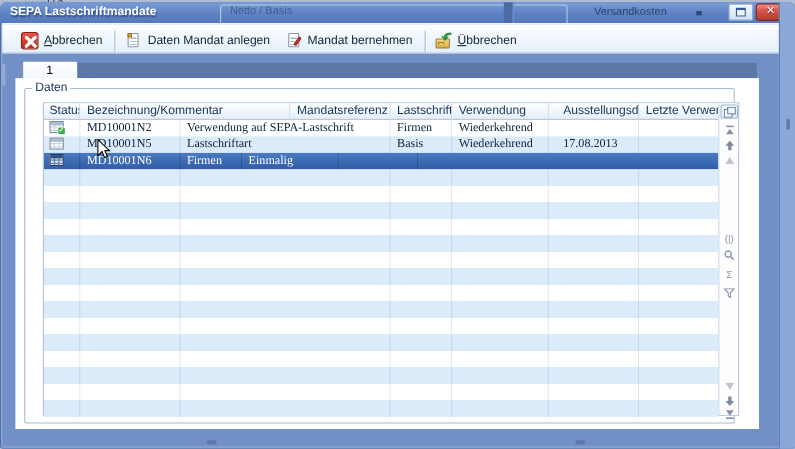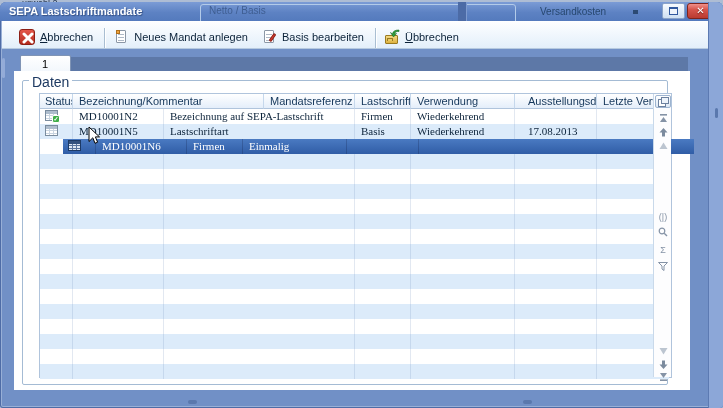"Neues Mandat anlegen" span { text: Neues -> Daten }
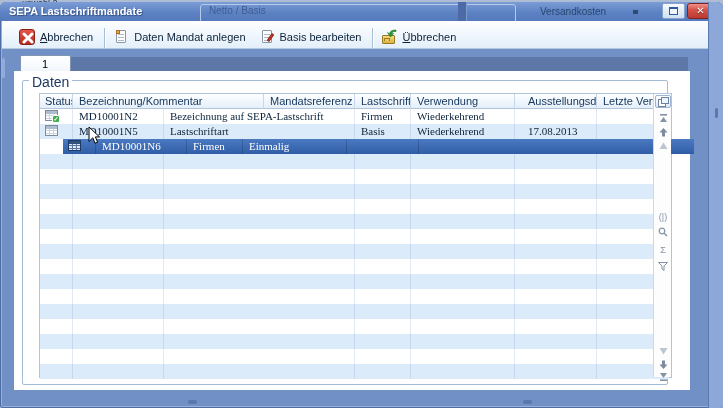"Basis bearbeiten" span { text: Basis bearbeiten -> Mandat bernehmen }
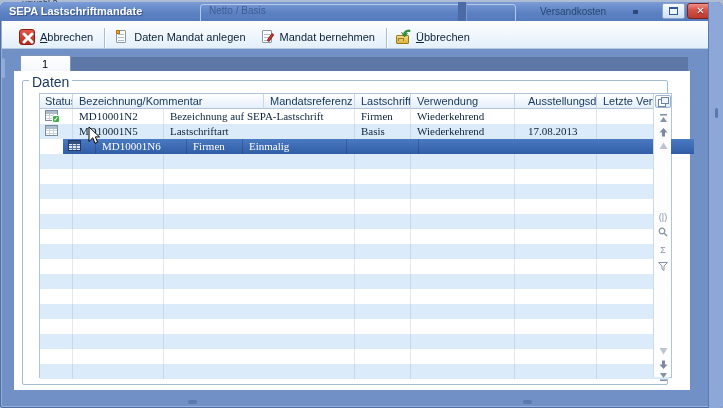"Daten" .groupbox-label { font-size: 14px -> 11px }
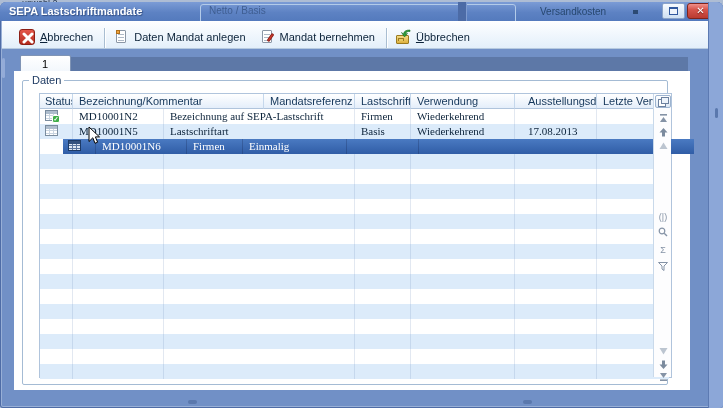"Verwendung" .c4 { width: 104px -> 88px }
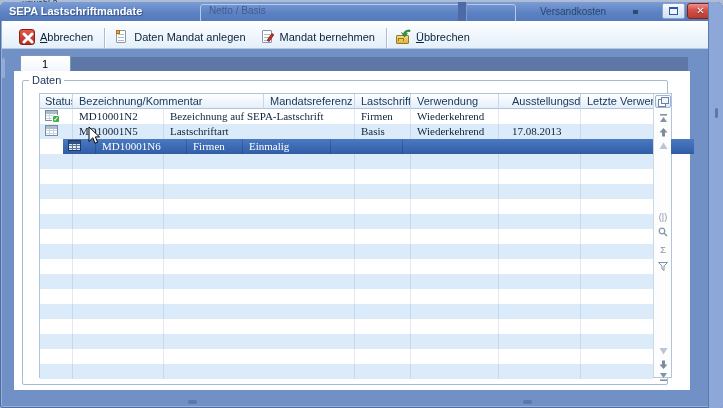"Bezeichnung auf SEPA-Lastschrift" div.c { text: Bezeichnung -> Verwendung }
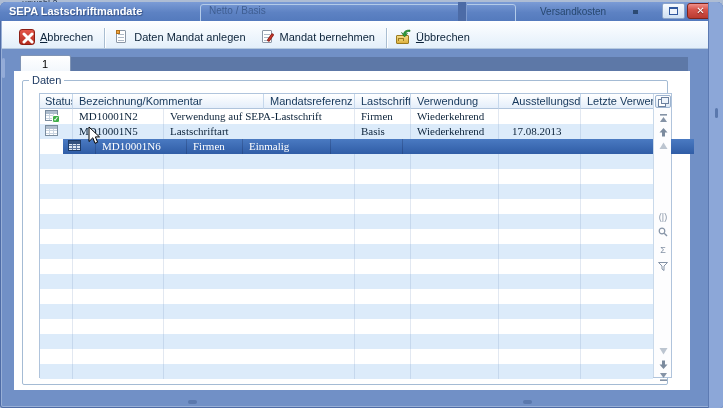"MD10001N6" .row-sel { margin-left: 23px -> none }
